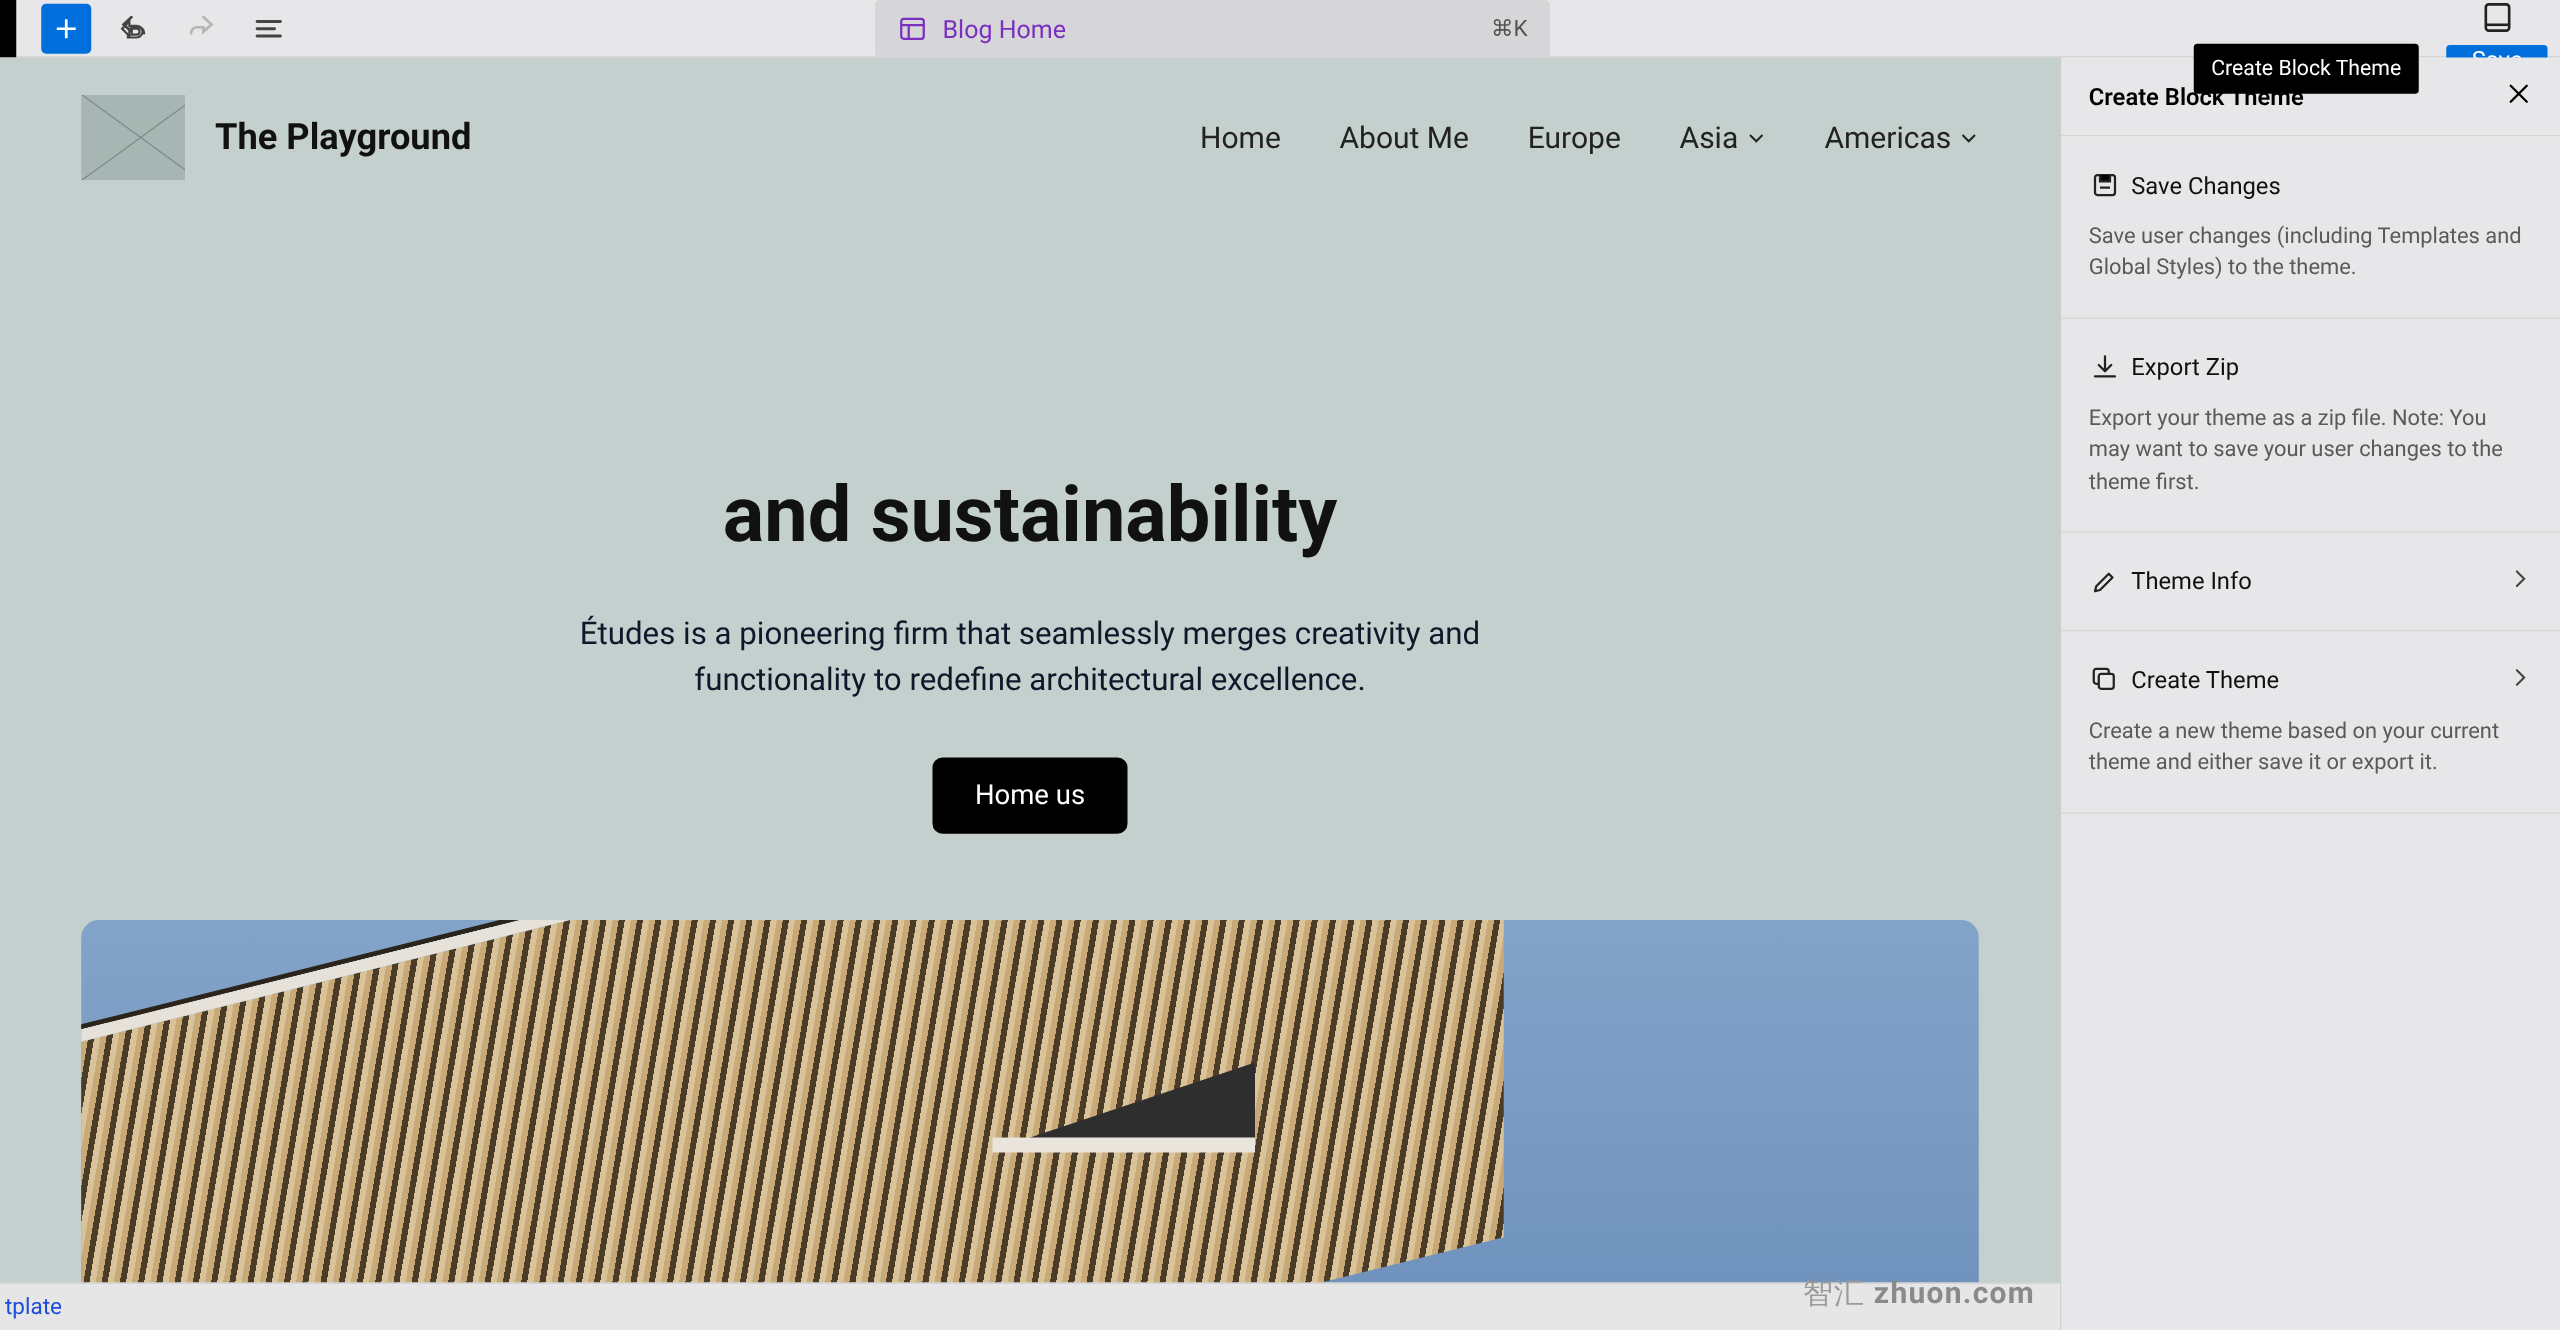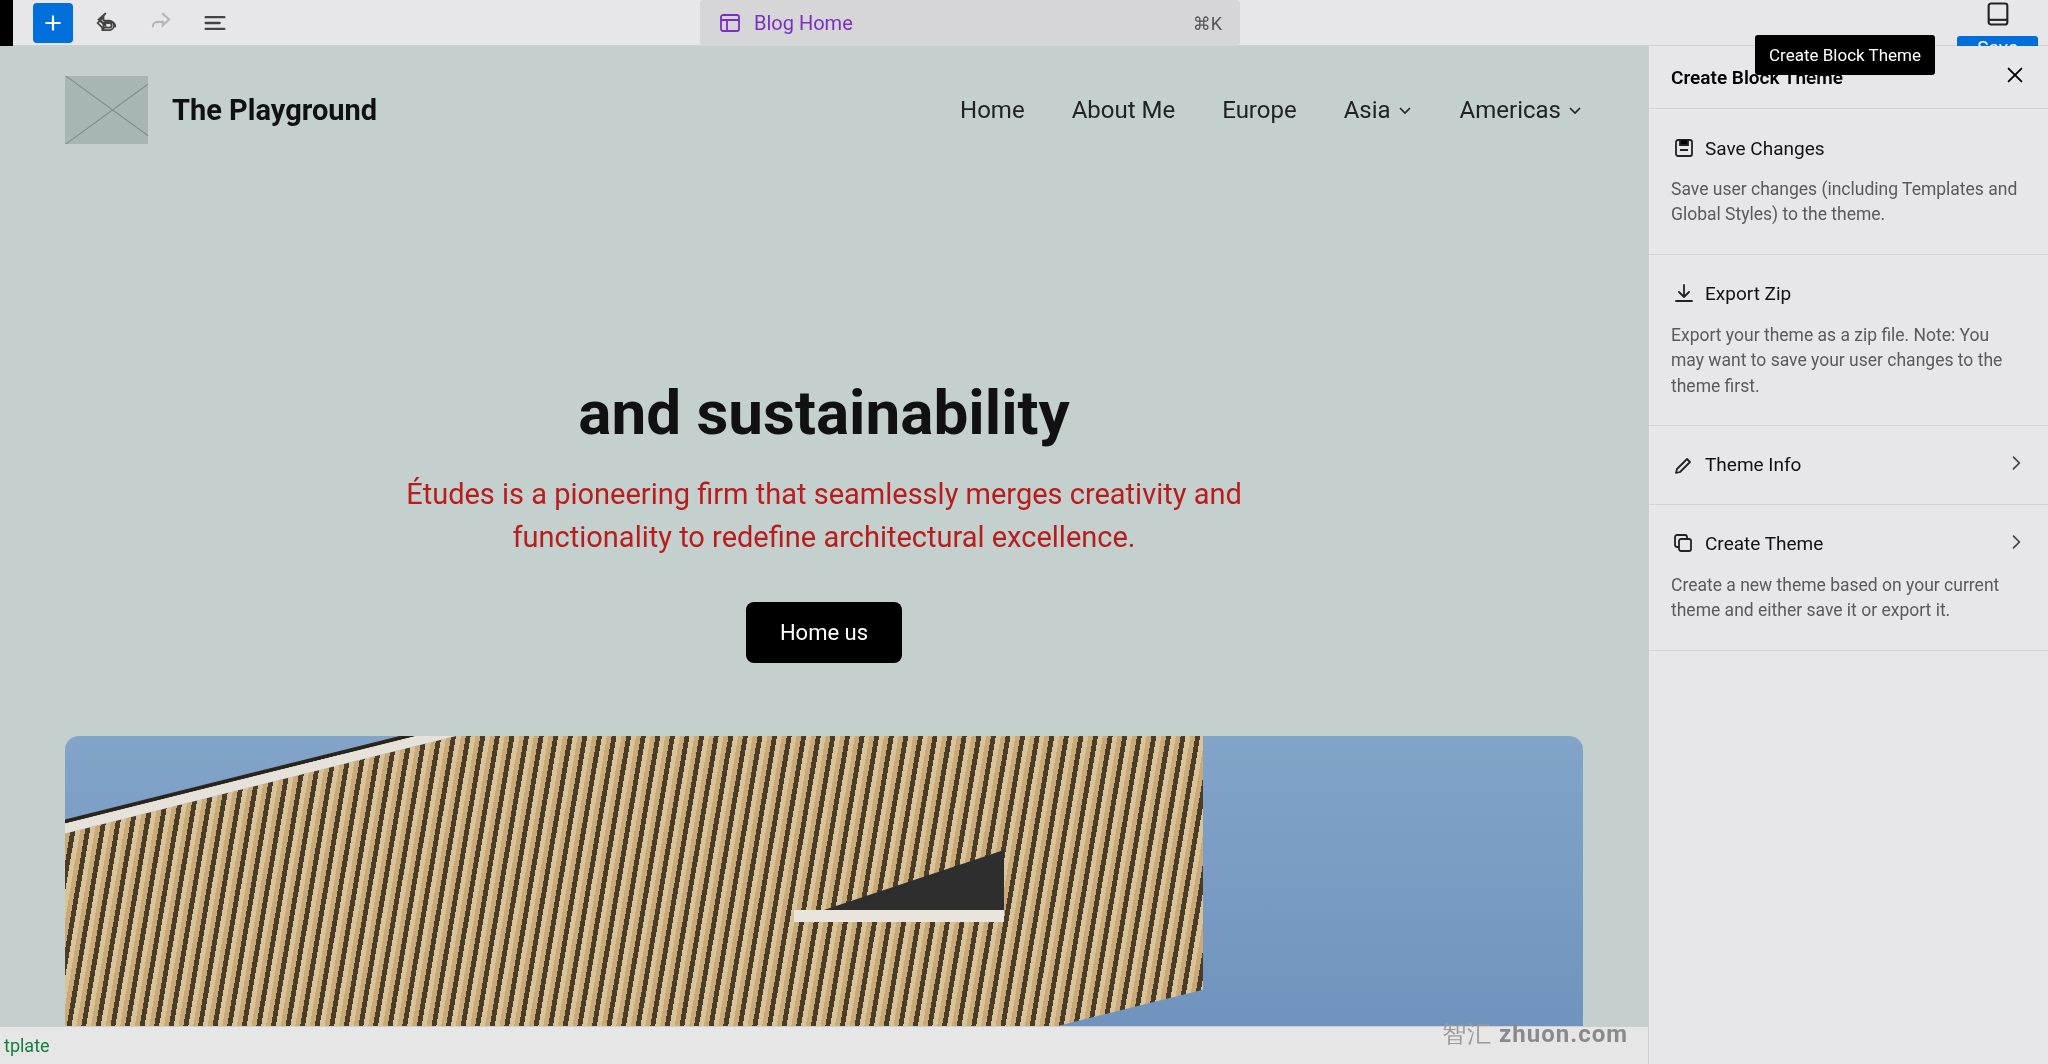"Études is a pioneering firm" .hero p { color: #b91c1c -> #0f172a; font-size: 29px -> 25px; margin-top: 24px -> 40px }
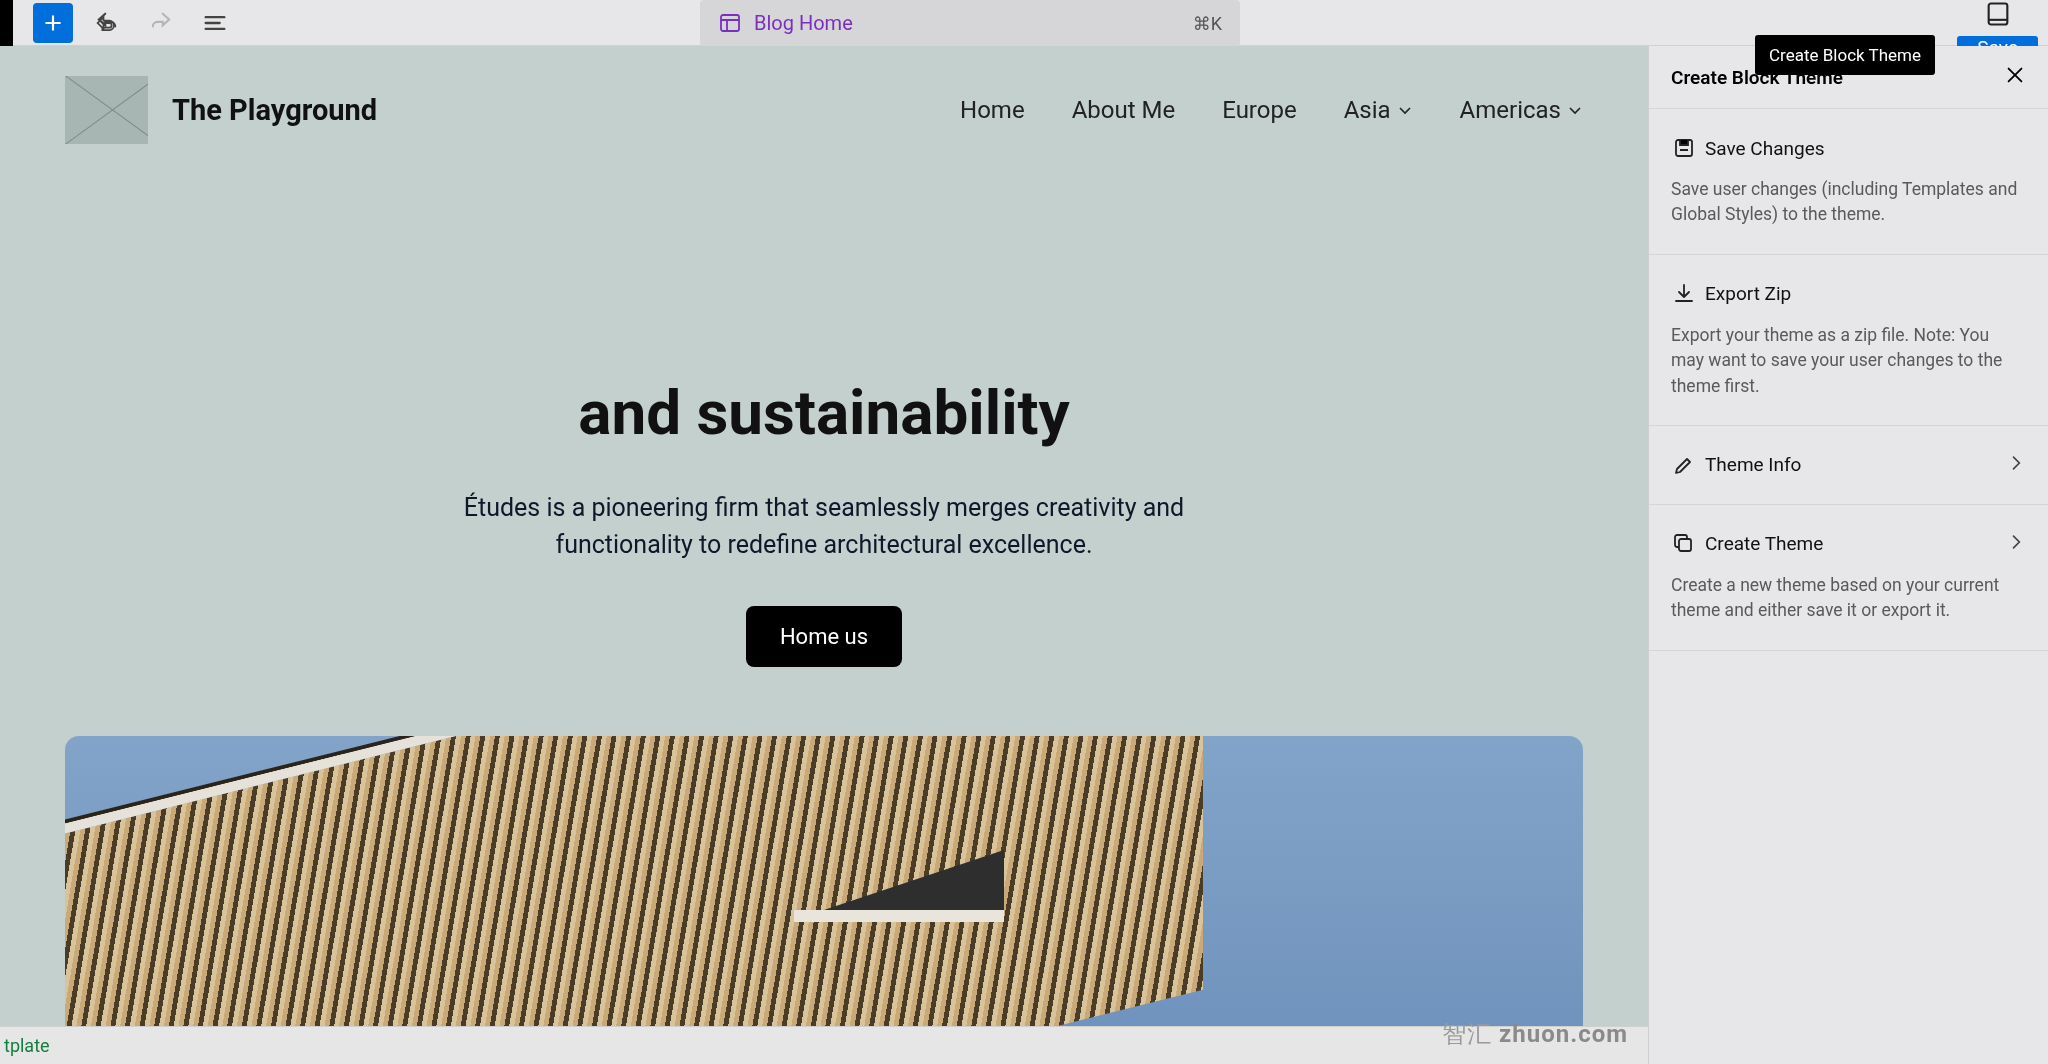"tplate" .footbar { color: #15803d -> #1d4ed8 }
